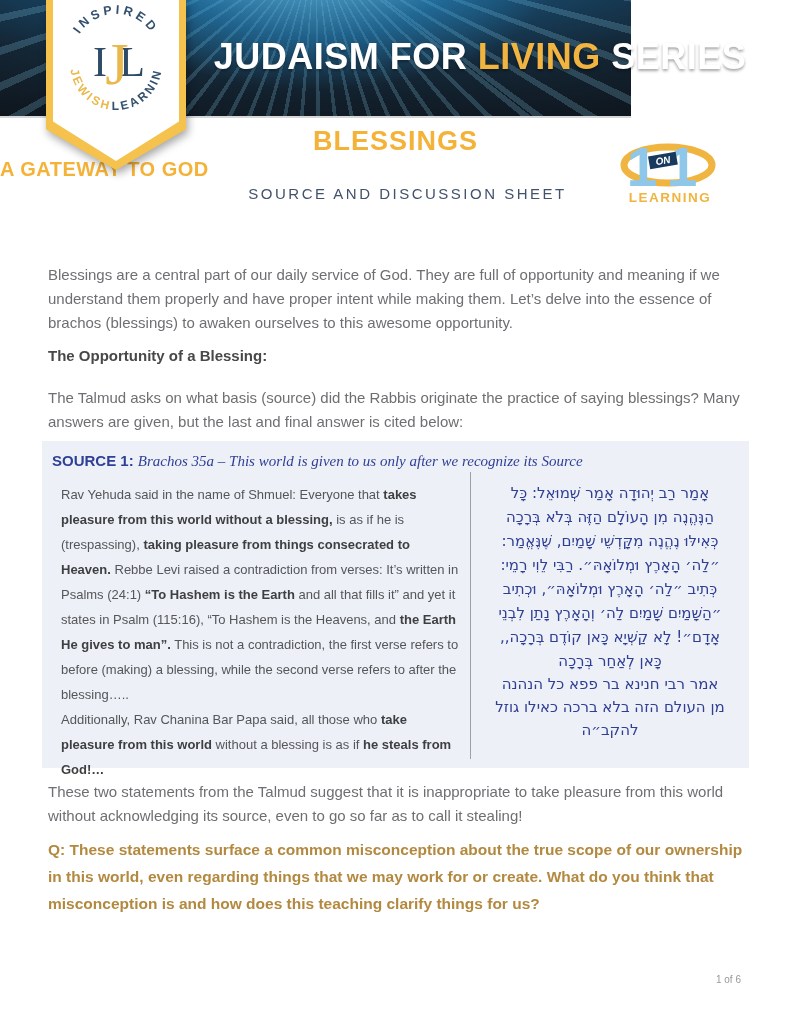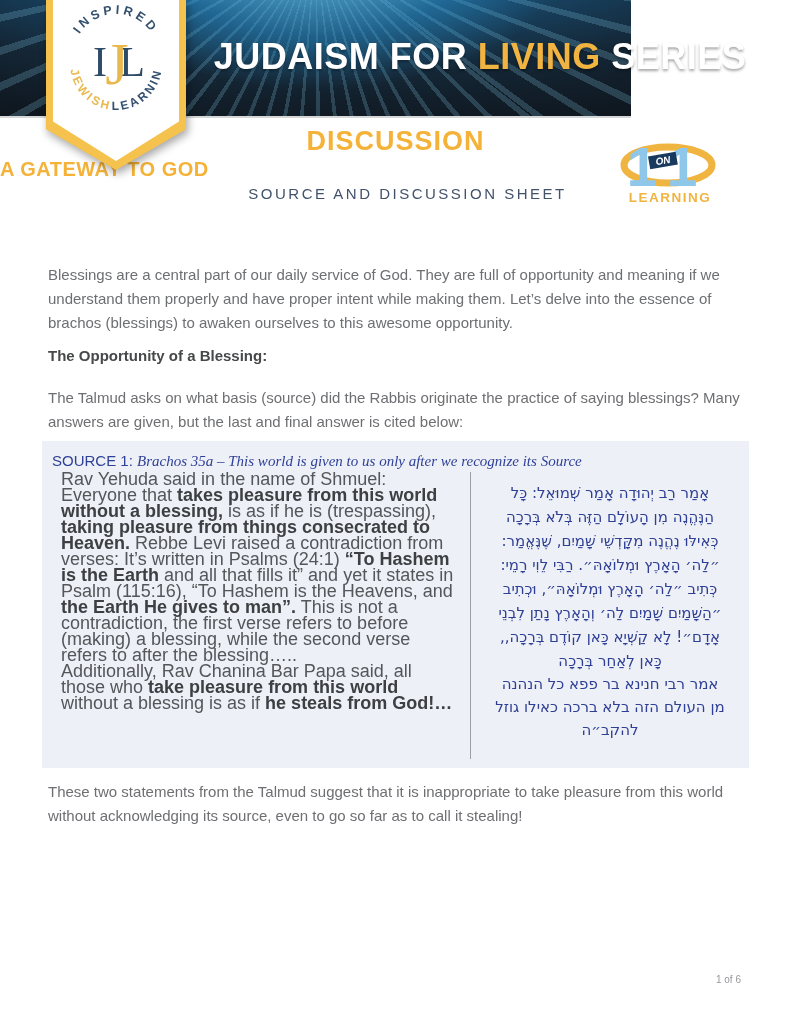"DISCUSSION" div.doc-title { text: DISCUSSION -> BLESSINGS }
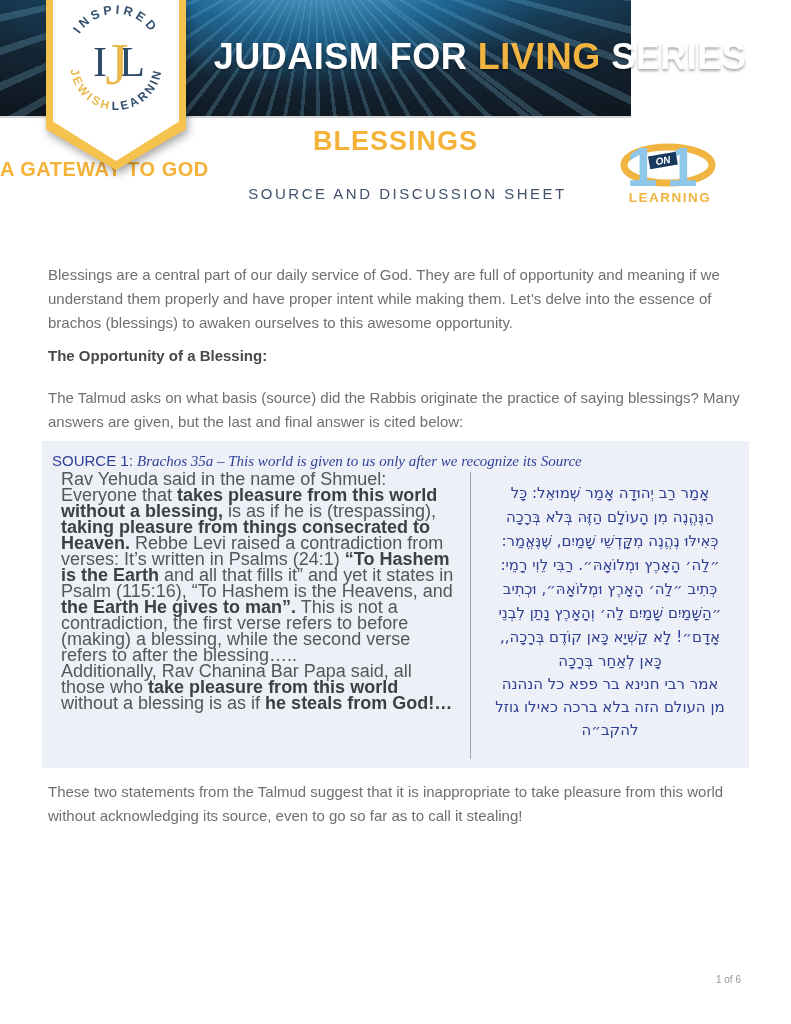"SOURCE 1:" .source-head .lbl { font-weight: normal -> bold }
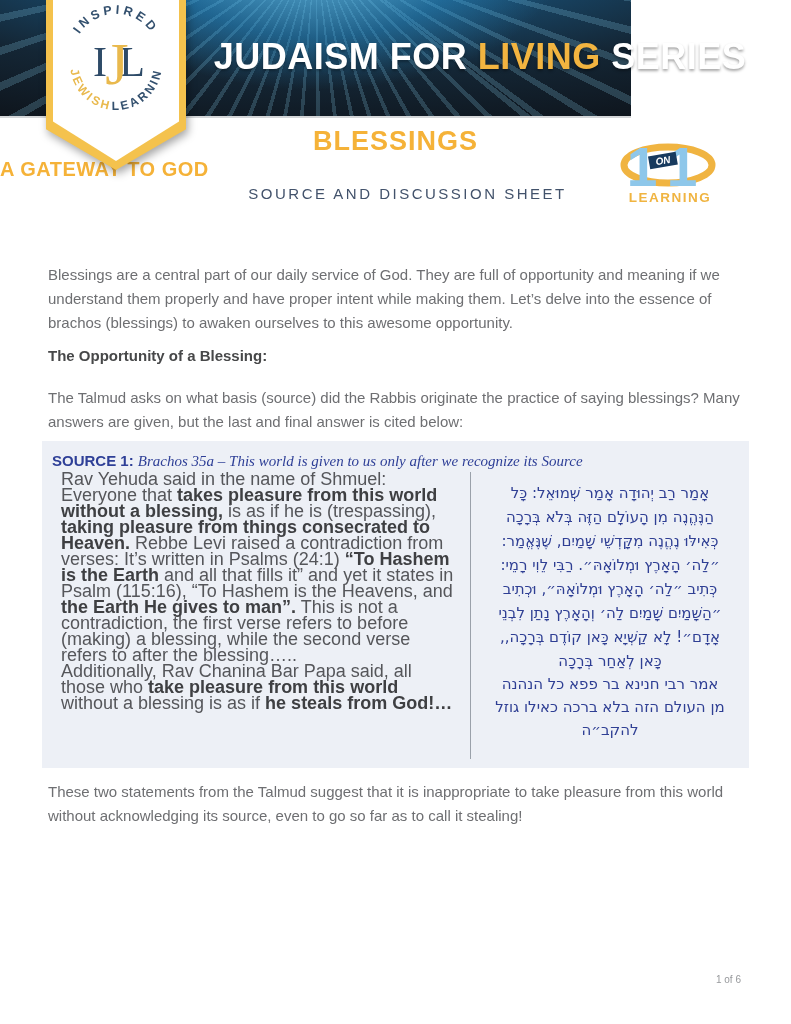"Rav Yehuda said in the" .source-english { font-size: 18px -> 13px; line-height: 16px -> 25px; top: 30px -> 41px }
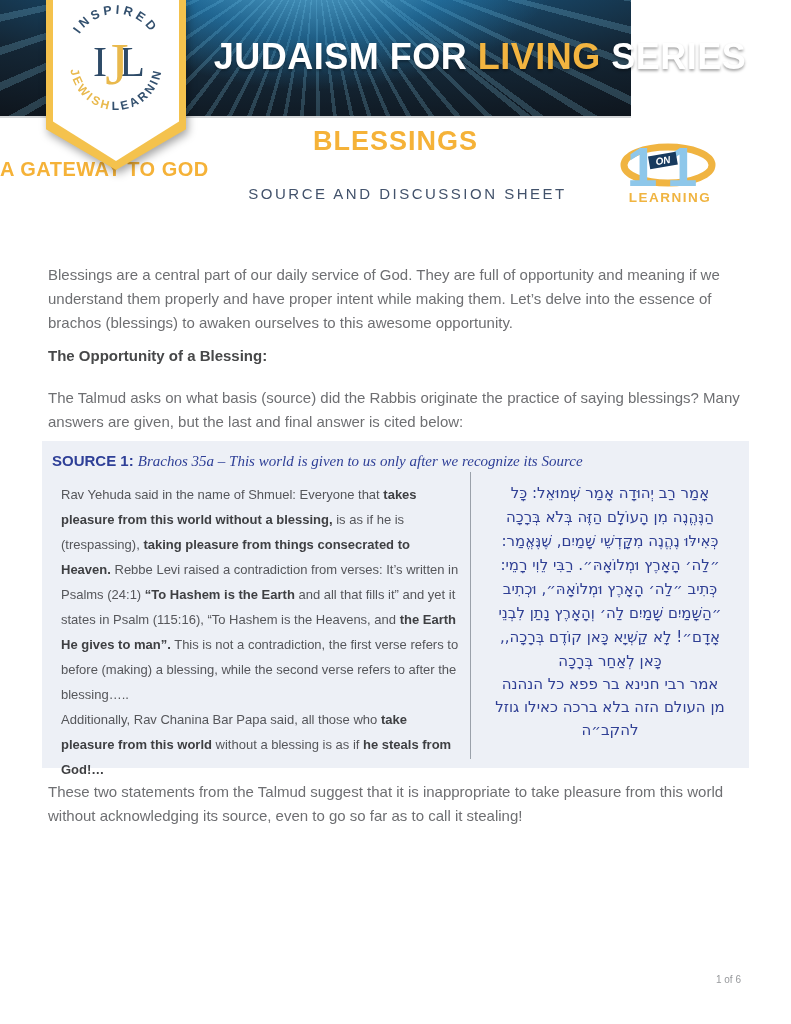"Q: These statements surface a" div.question { html: none -> <div>Q: These statements surface a common misconception about the true scope of our ownership in this world, even regarding things that we may work for or create. What do you think that misconception is and how does this teaching clarify things for us?</div> }
